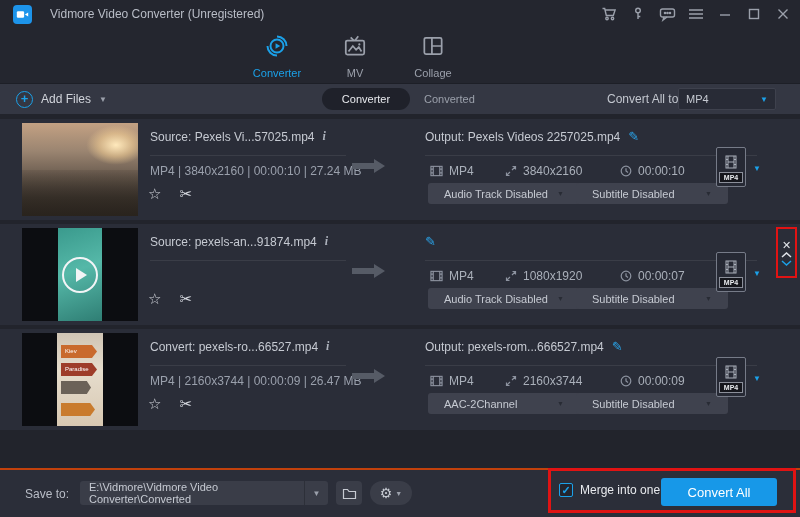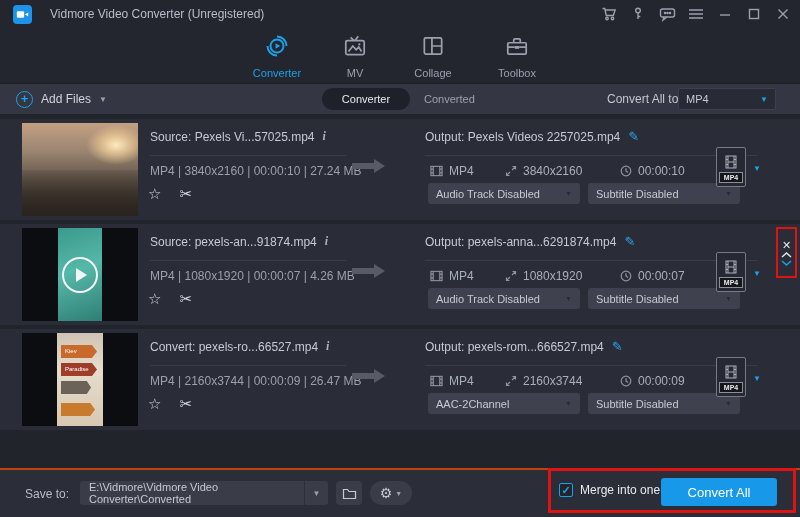"Toolbox" div.tab { html: <div> <div> <svg> <rect></rect> <path></path> <rect></rect> </svg> </div> <div>Toolbox</div> </div> -> none }
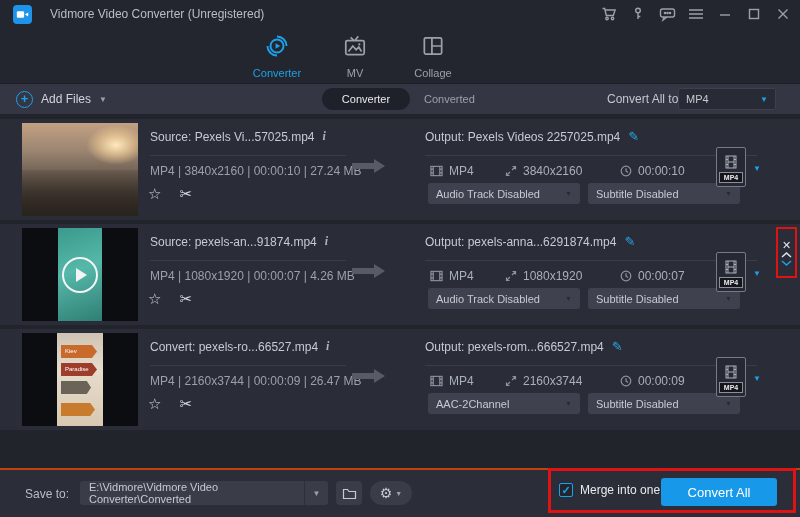"Audio Track Disabled" .ddl { padding: 0 8px -> 0 16px }
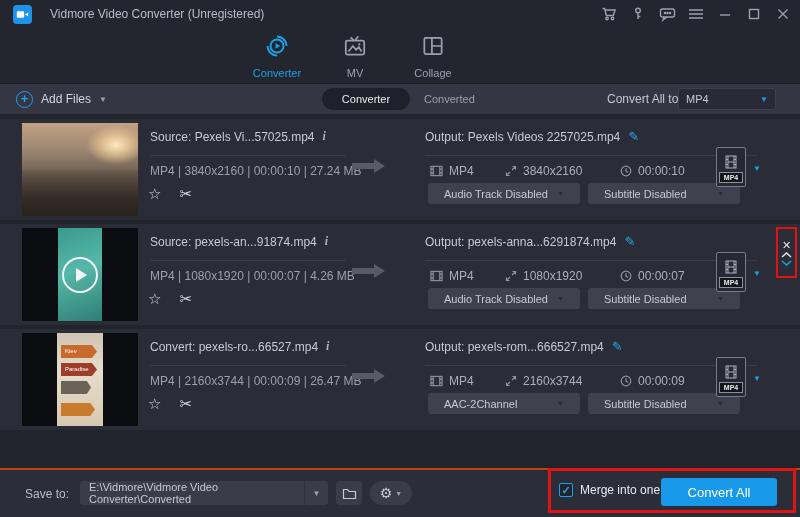"Subtitle Disabled" .ddl-sub { left: 588px -> 576px }
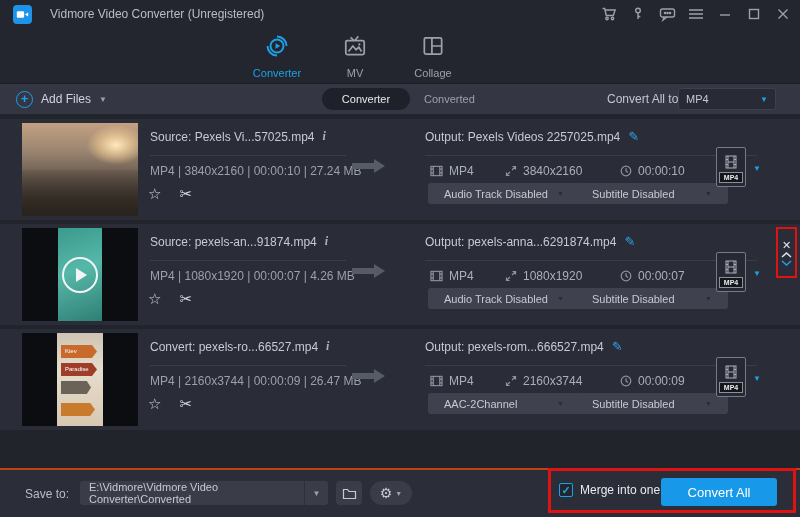"Output: pexels-anna...6291874.mp4" span { html: <span>Output: pexels-anna...6291874.mp4</span> -> none }
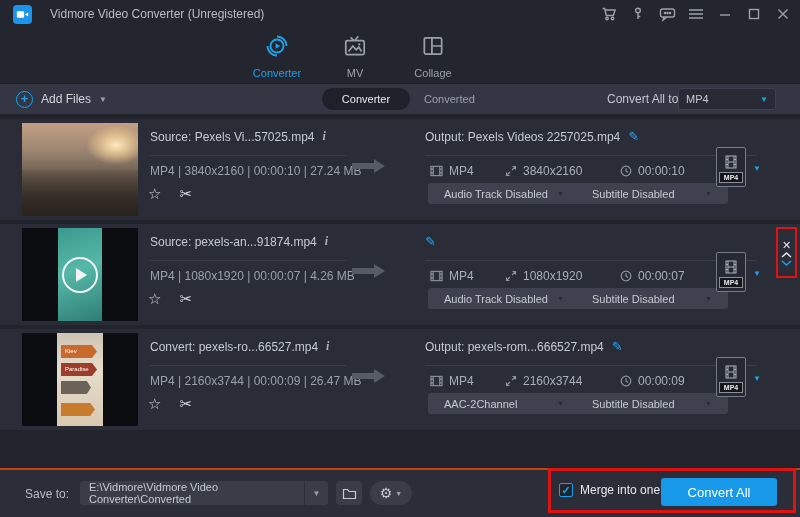"MP4 | 1080x1920 | 00:00:07" div.src-info { html: <div>MP4 | 1080x1920 | 00:00:07 | 4.26 MB</div> -> none }
